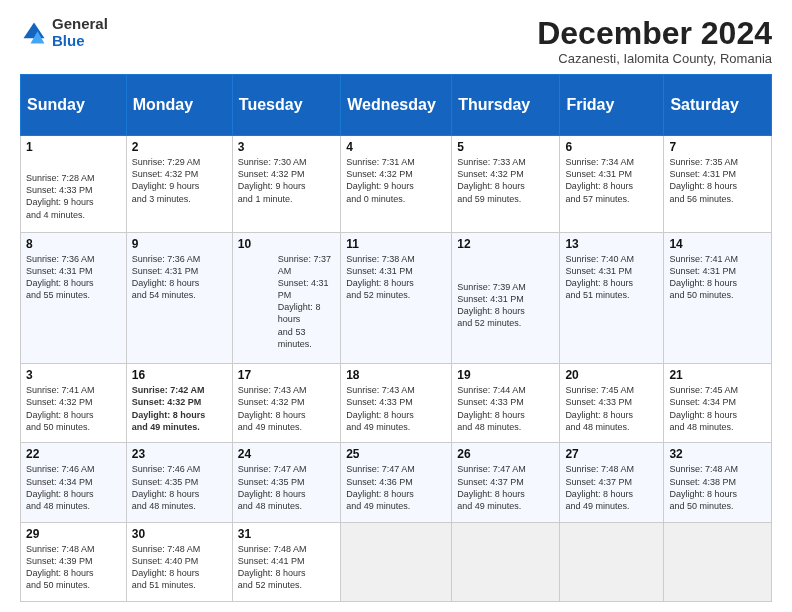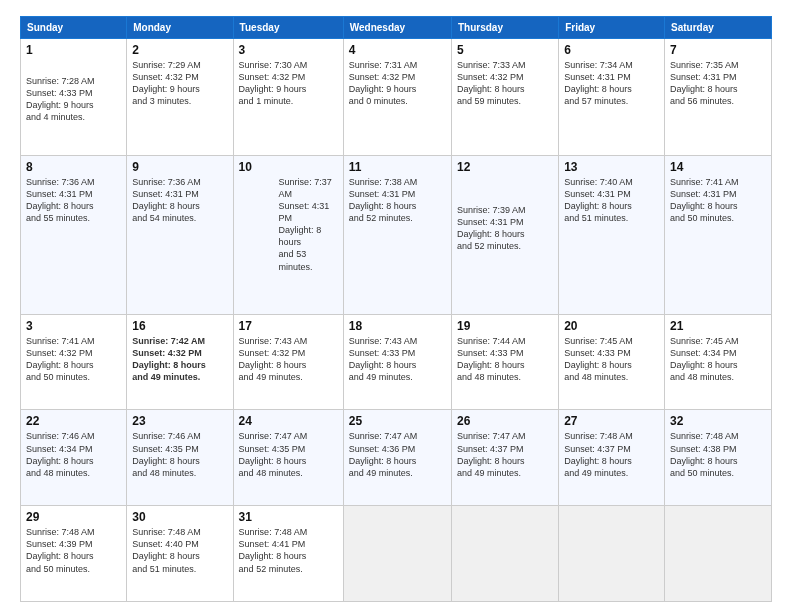"General" div.header { html: none -> <div> <div> <svg> <polygon></polygon> <polygon></polygon> </svg> <div> <span>General</span> <span>Blue</span> </div> </div> <div> <div>December 2024</div> <div>Cazanesti, Ialomita County, Romania</div> </div> </div> }
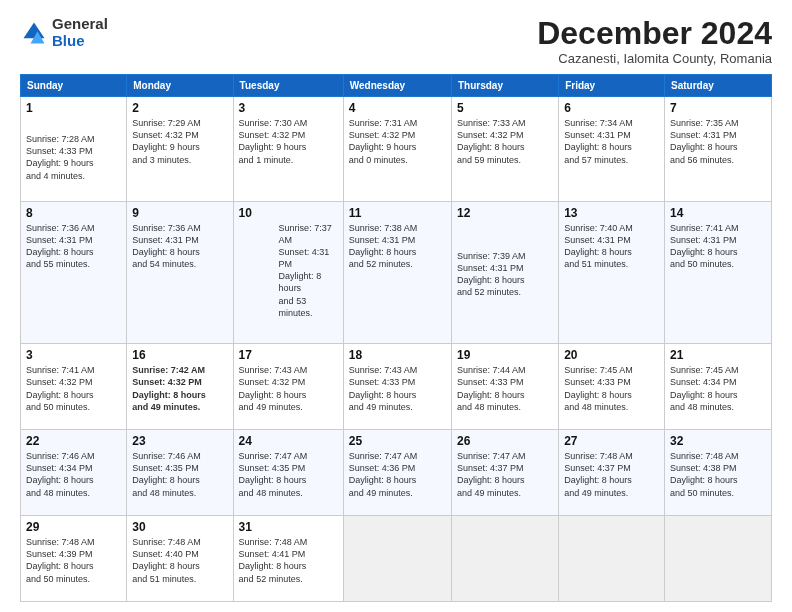"Sunday" .calendar thead tr th { font-size: 10px -> 16px; padding: 5px 6px -> 21px 6px }
